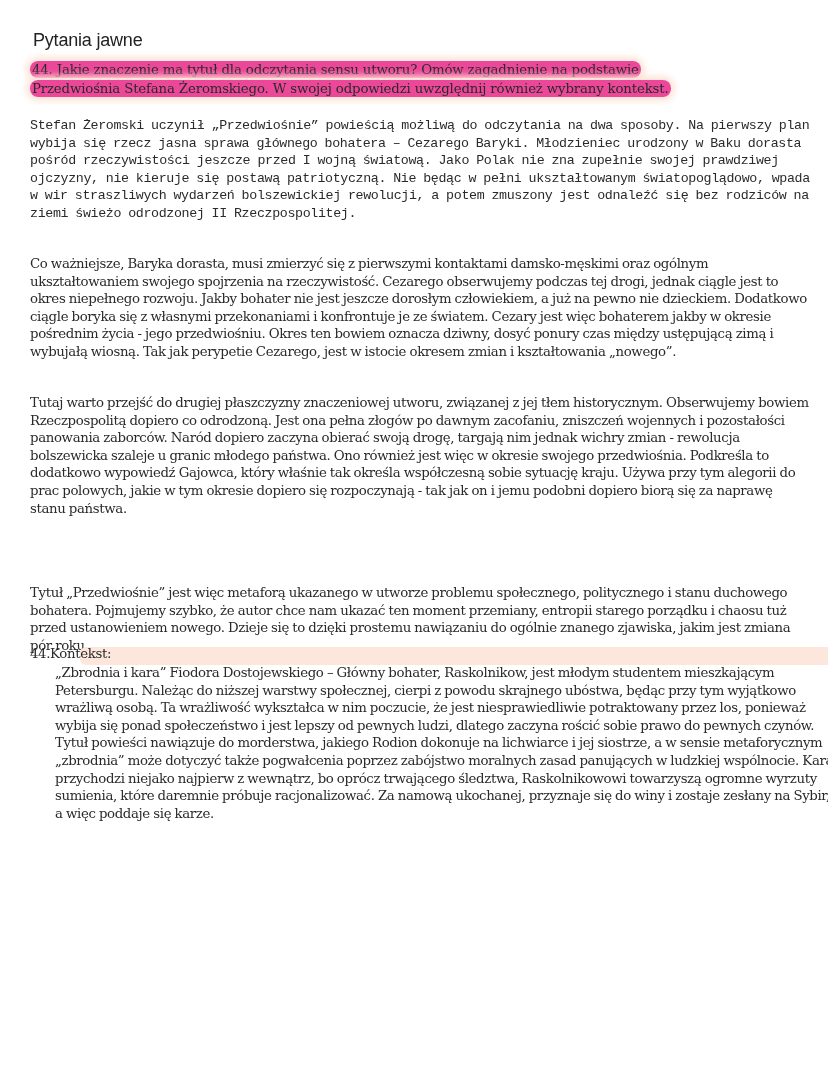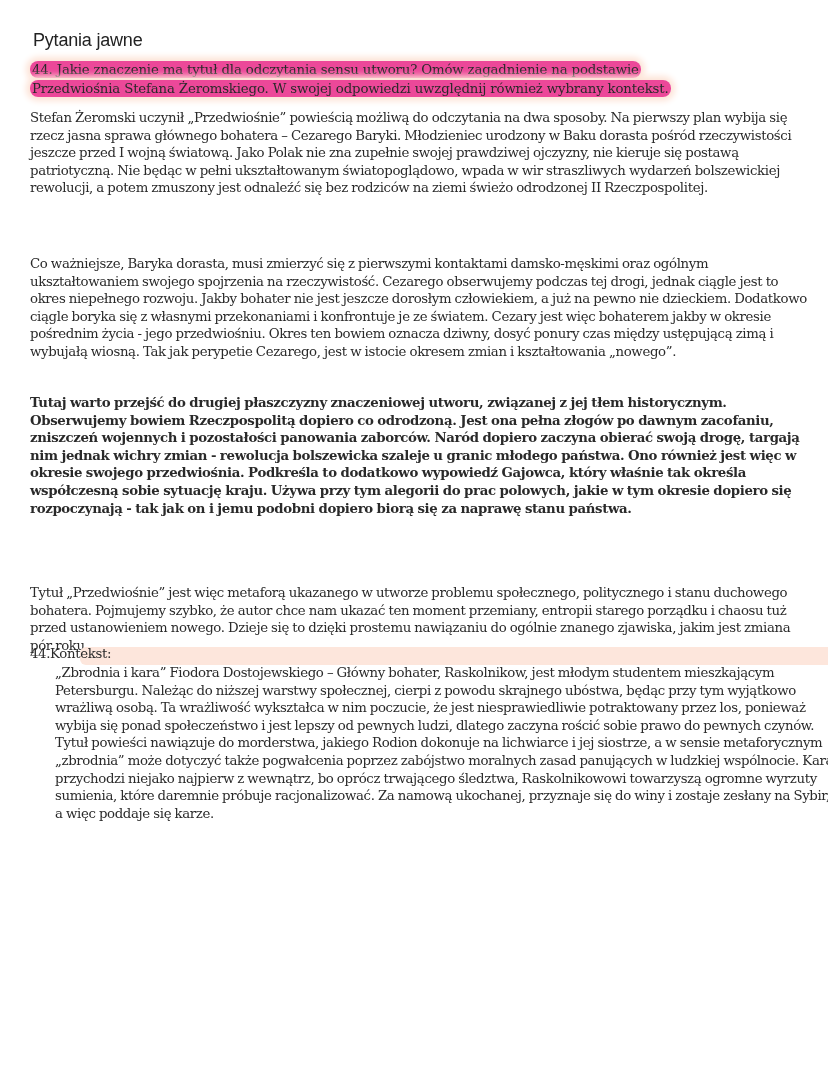"Stefan Żeromski uczynił „Przedwiośnie”" .p1 { font-family: none -> Liberation Mono, monospace; top: 109px -> 117px }
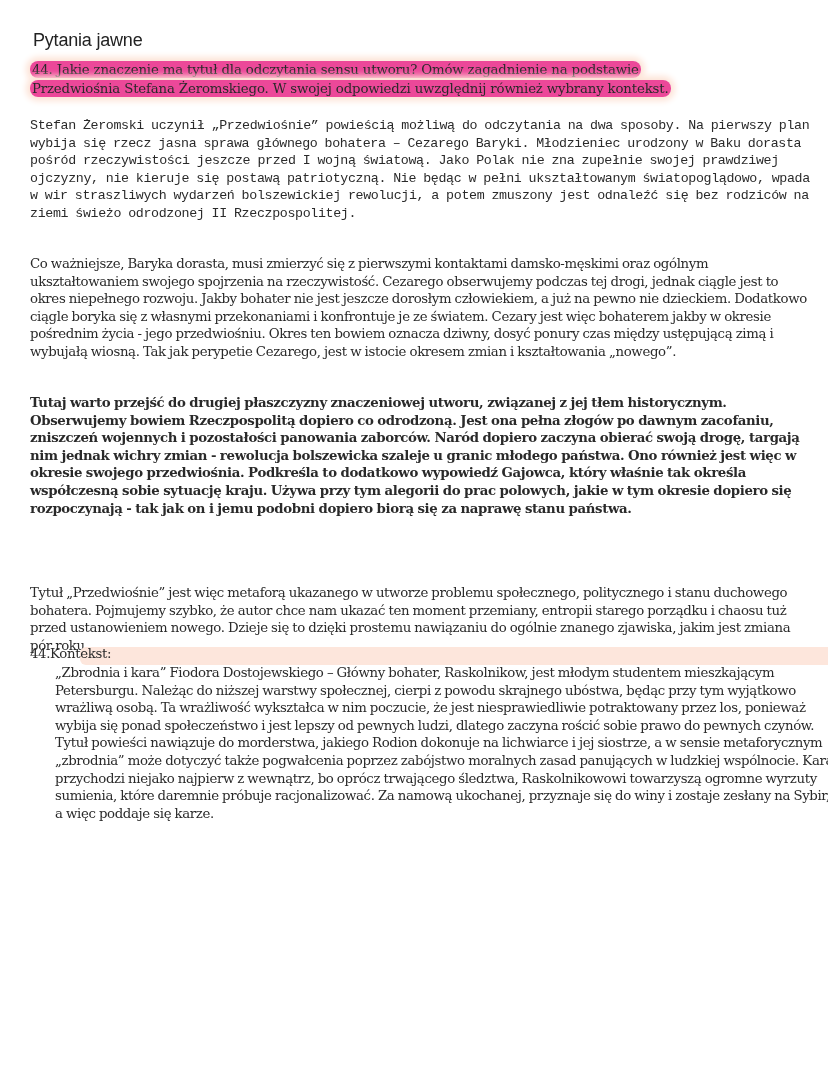"Tutaj warto przejść do drugiej" .p3 { font-weight: bold -> none }
